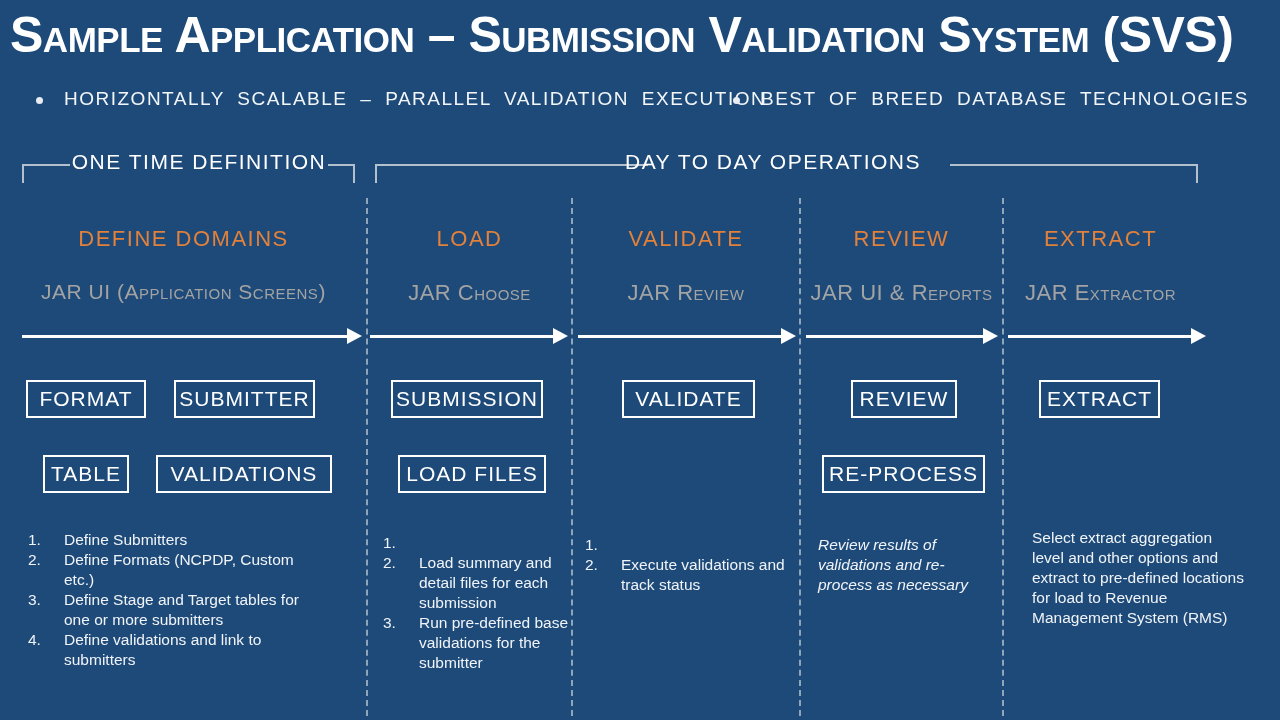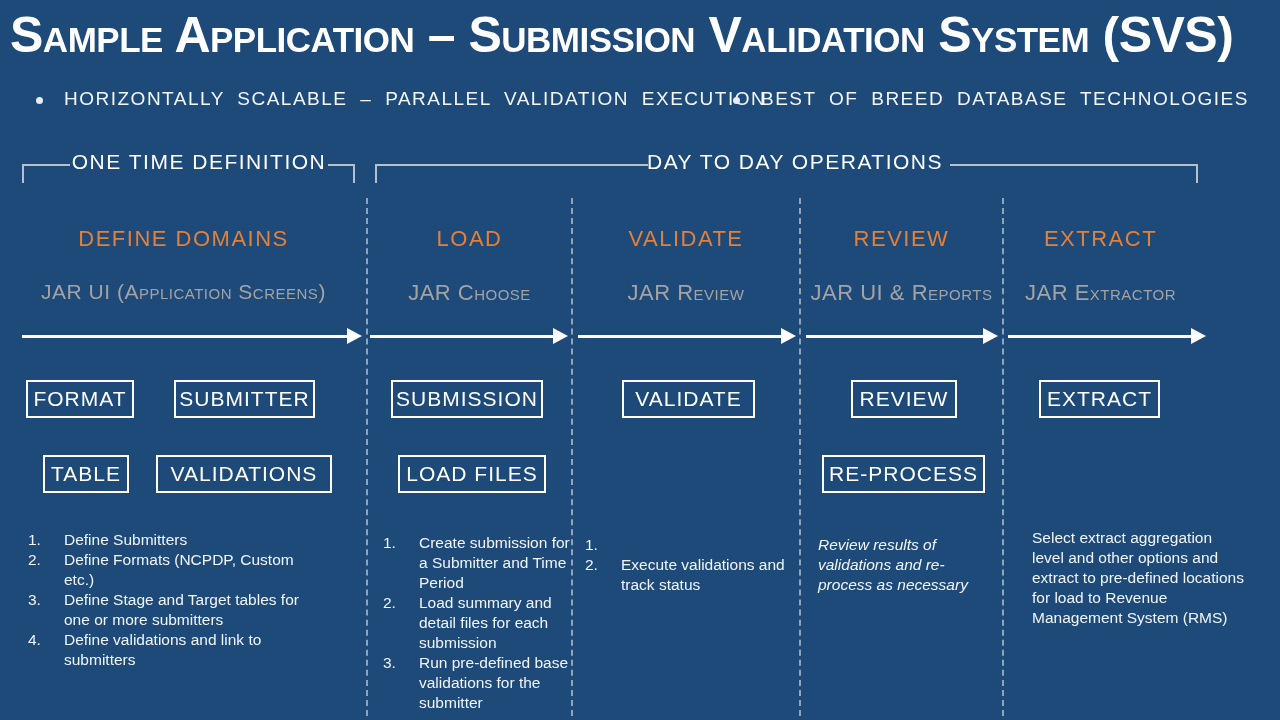"DAY TO DAY OPERATIONS" div.abs { left: 644px -> 622px }
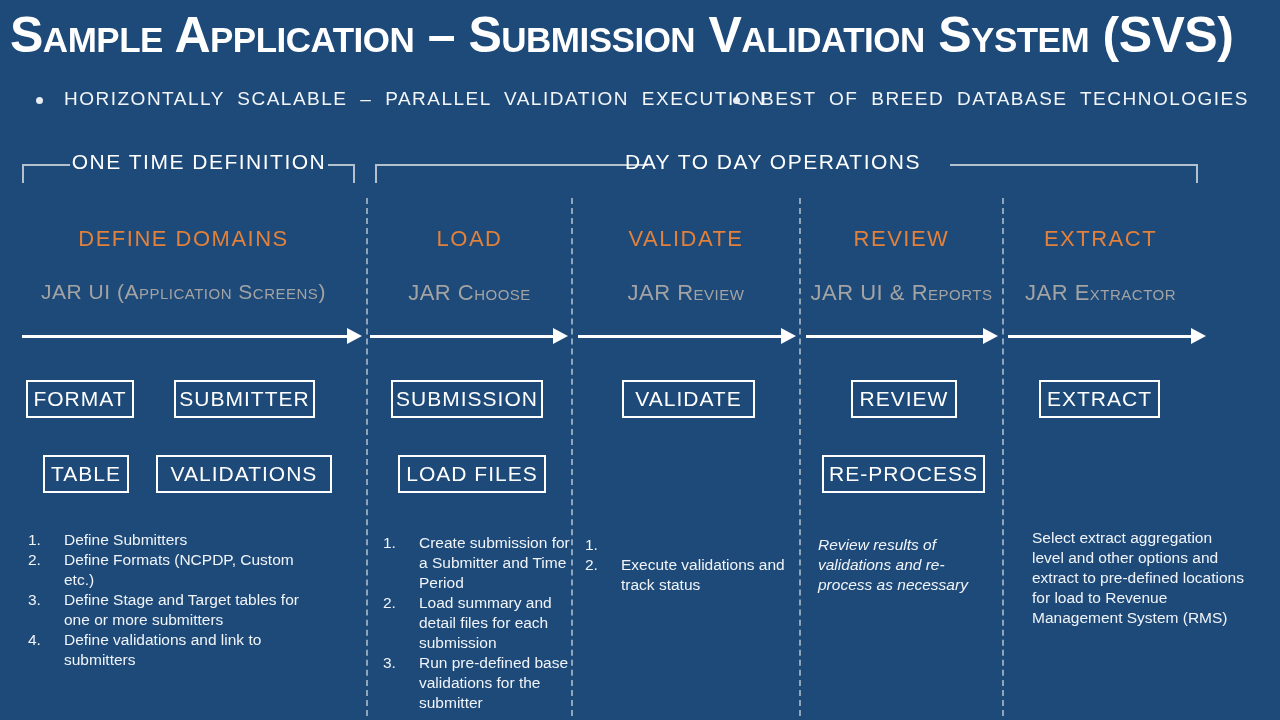"FORMAT" div.abs { width: 108px -> 120px }
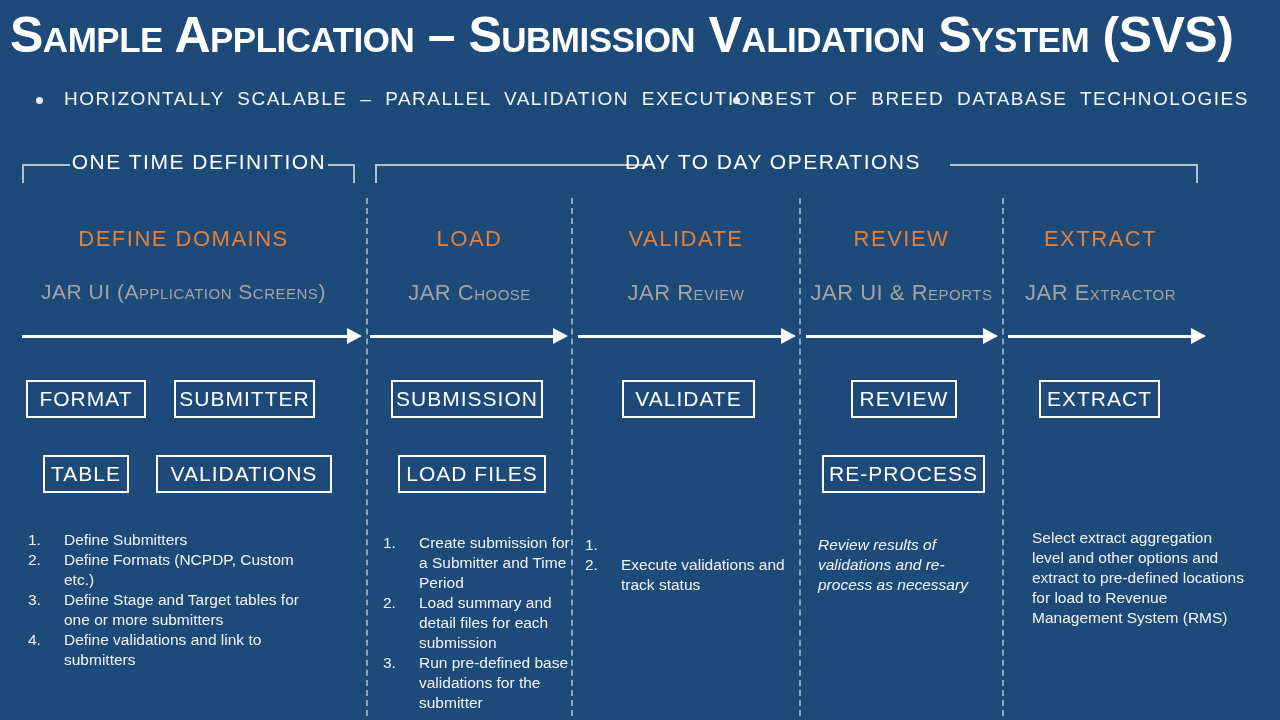"Create submission for a Submitter" span.step-text { html: <span>Create submission for a Submitter and Time Period</span> -> none }
